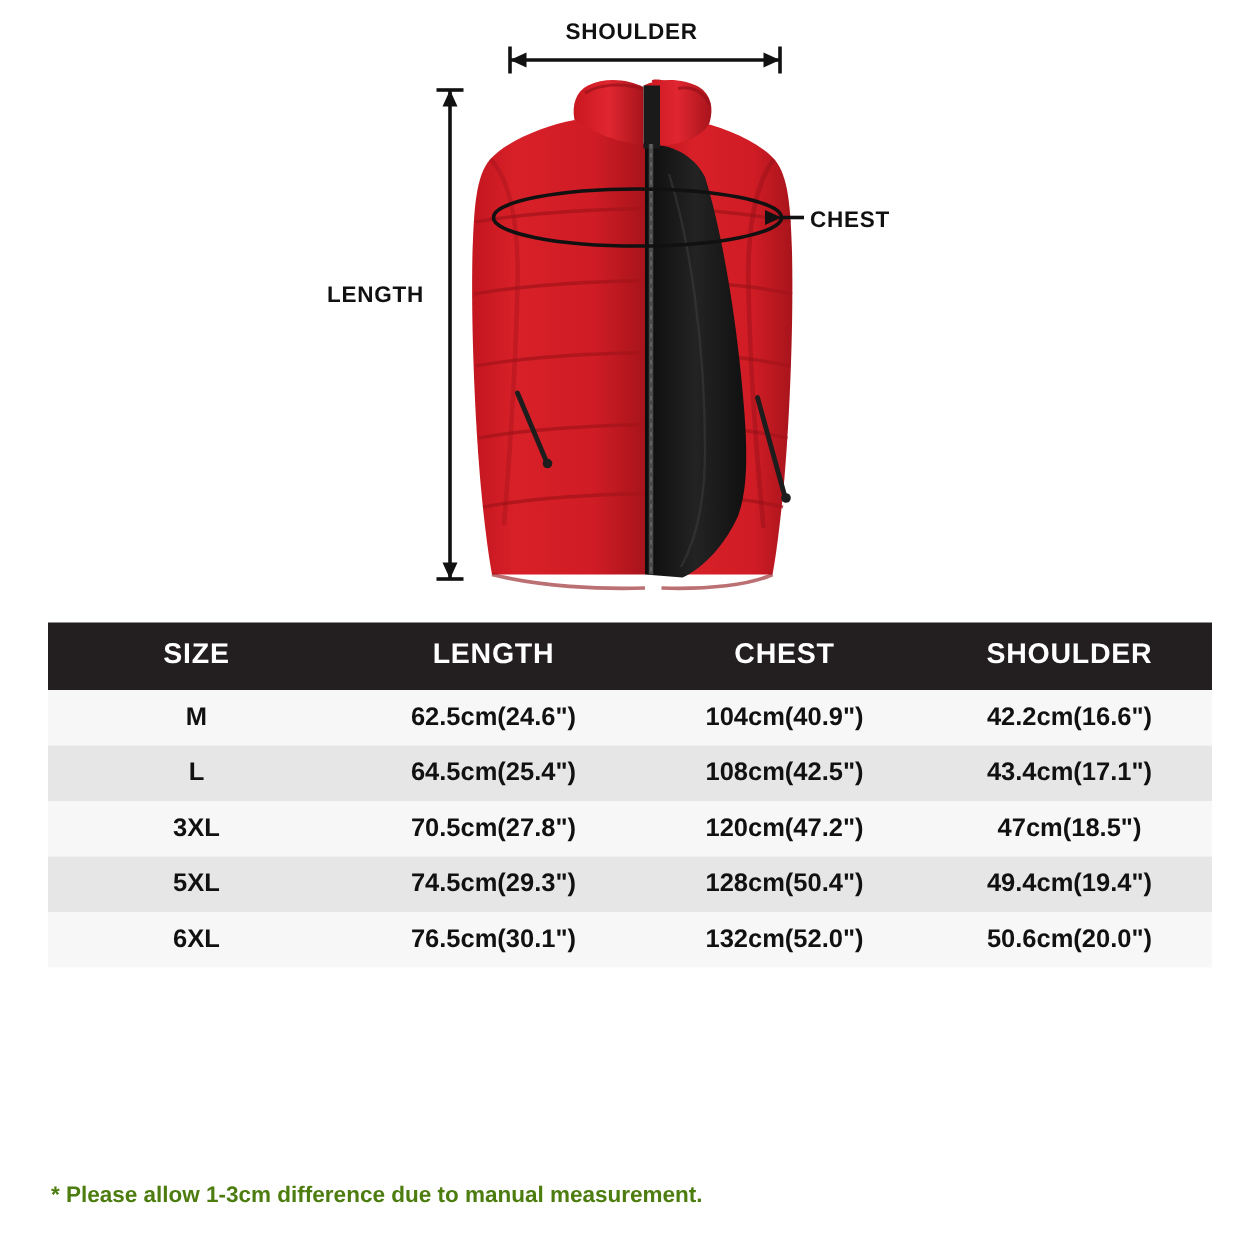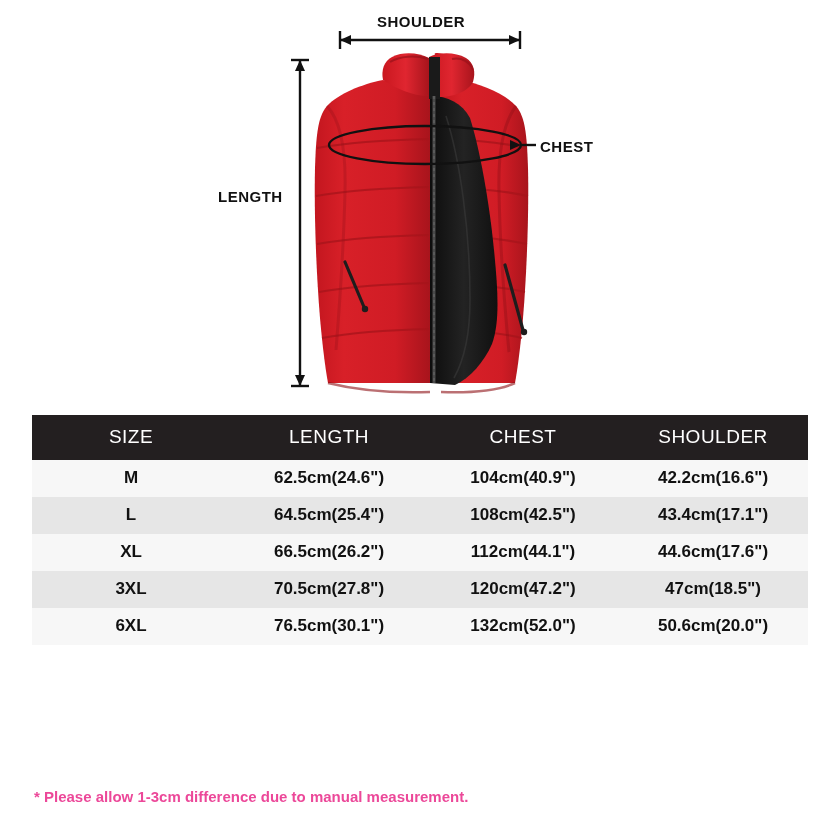"SIZE" table.size-table th { font-weight: normal -> bold }
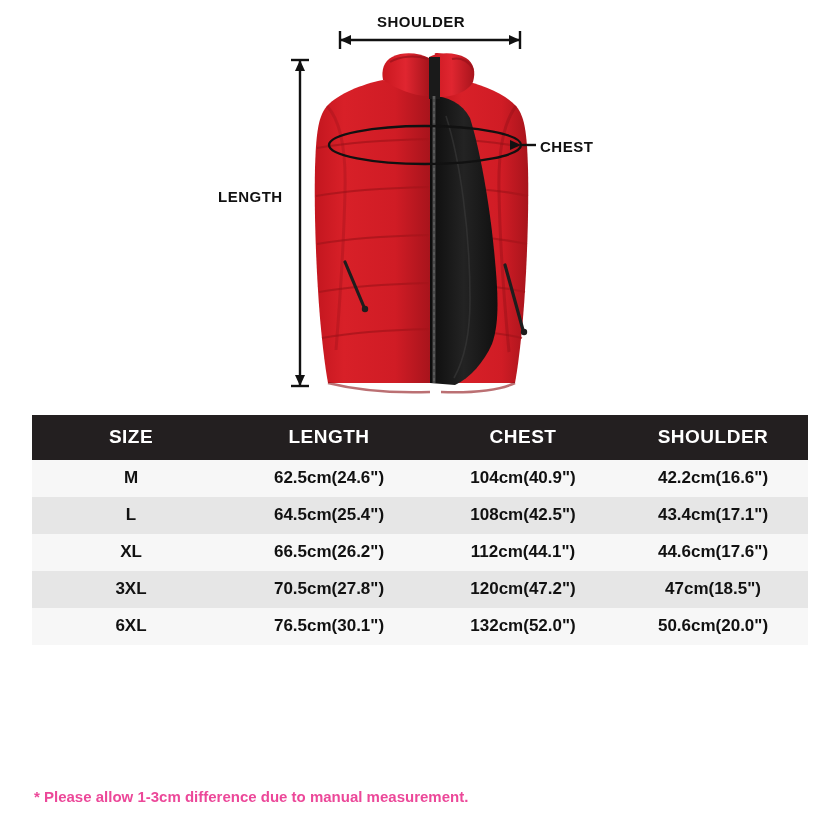"XL" tr { html: <tr> <td>XL</td> <td>66.5cm(26.2")</td> <td>112cm(44.1")</td> <td>44.6cm(17.6")</td> </tr> -> none }
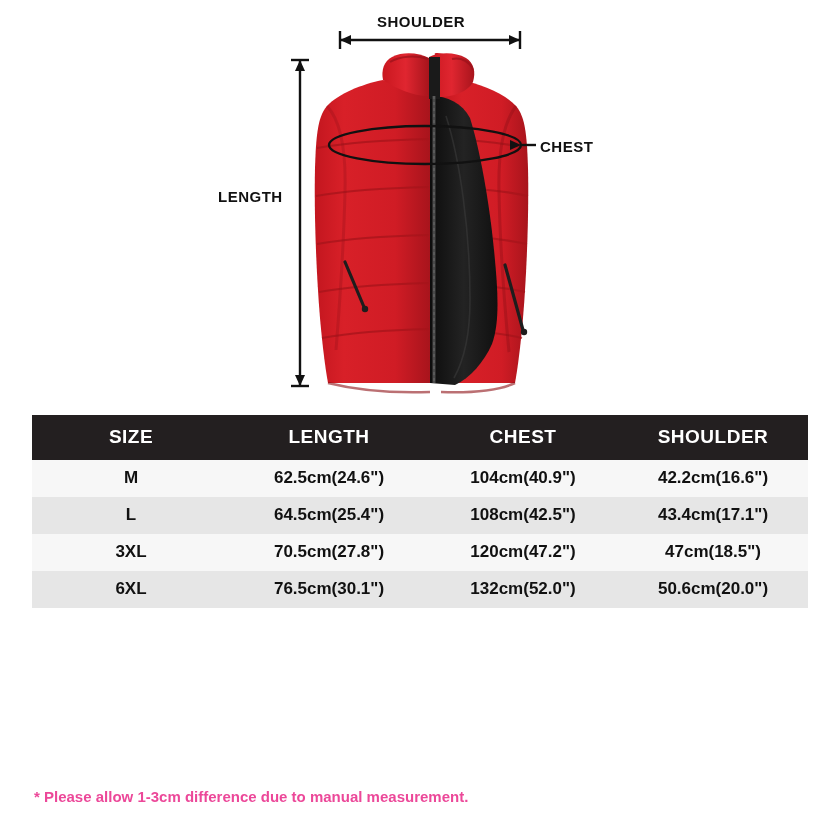"5XL" tr { html: none -> <tr> <td>5XL</td> <td>74.5cm(29.3")</td> <td>128cm(50.4")</td> <td>49.4cm(19.4")</td> </tr> }
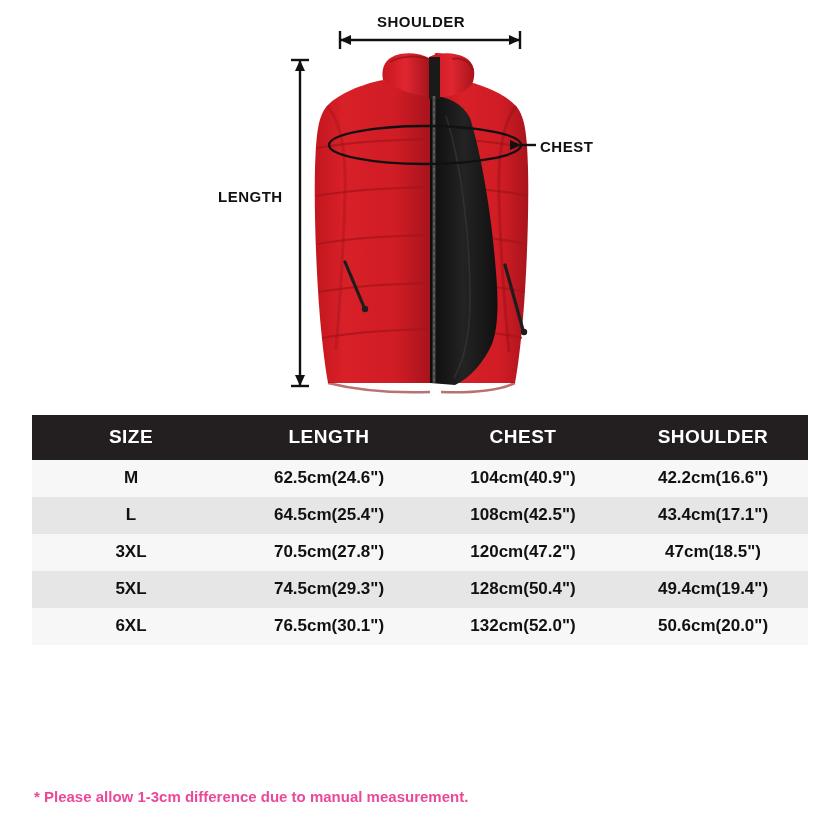"* Please allow 1-3cm difference" .footnote { color: #ec4899 -> #4d7c0f }
